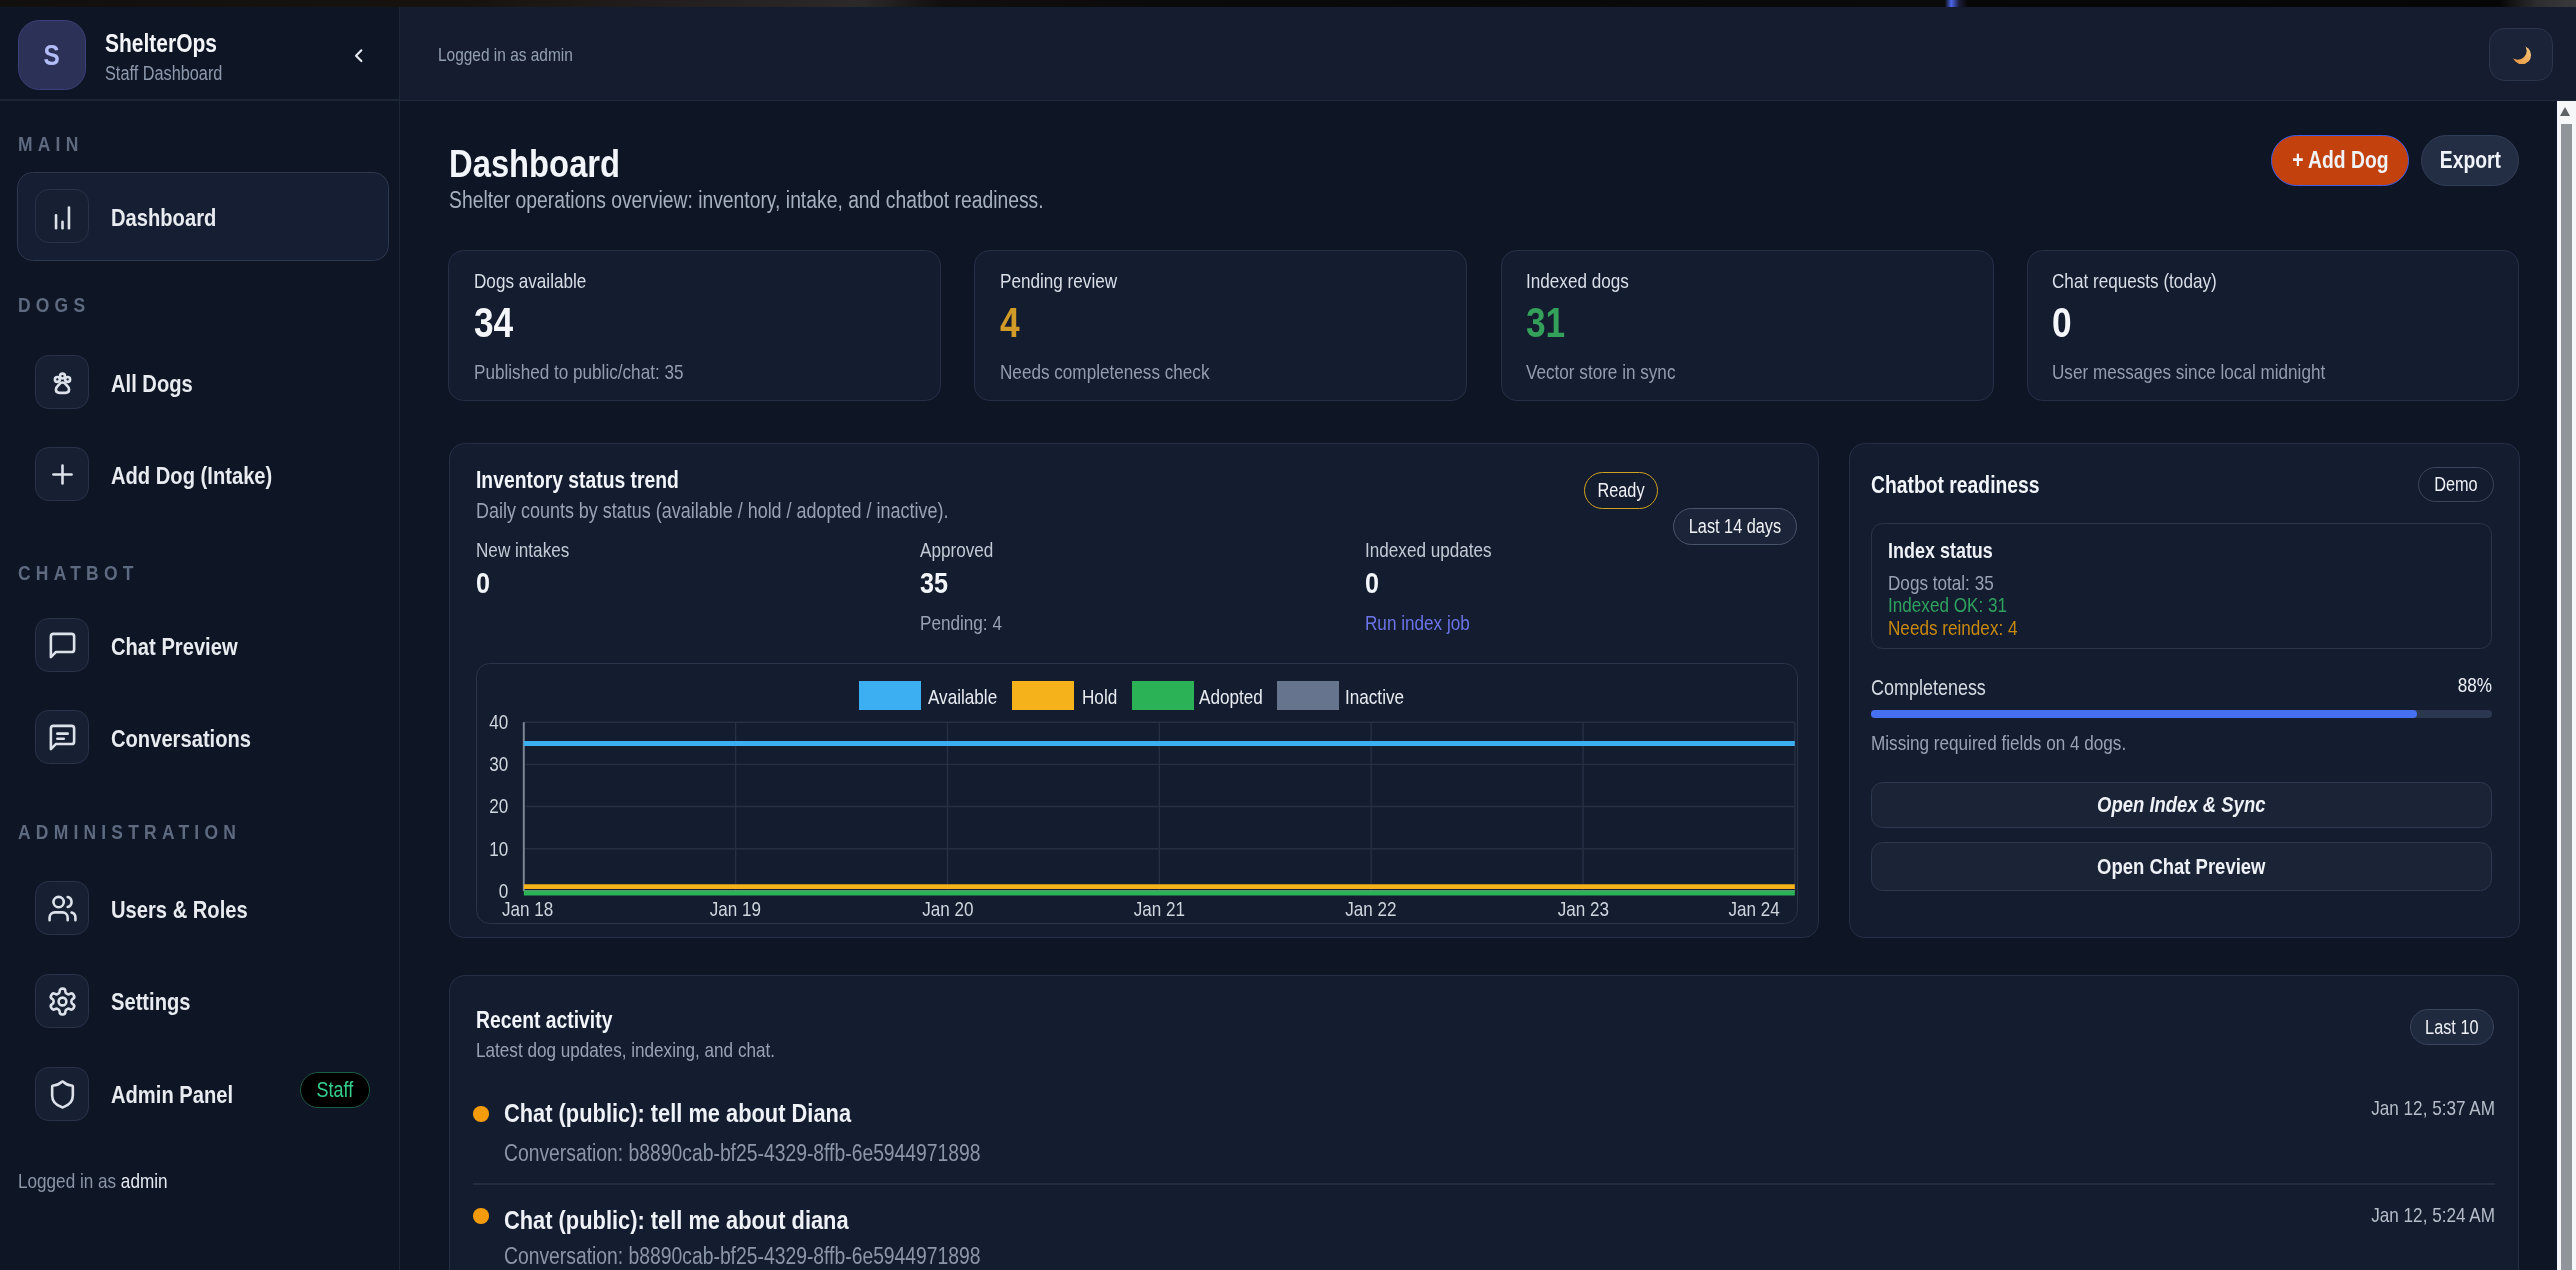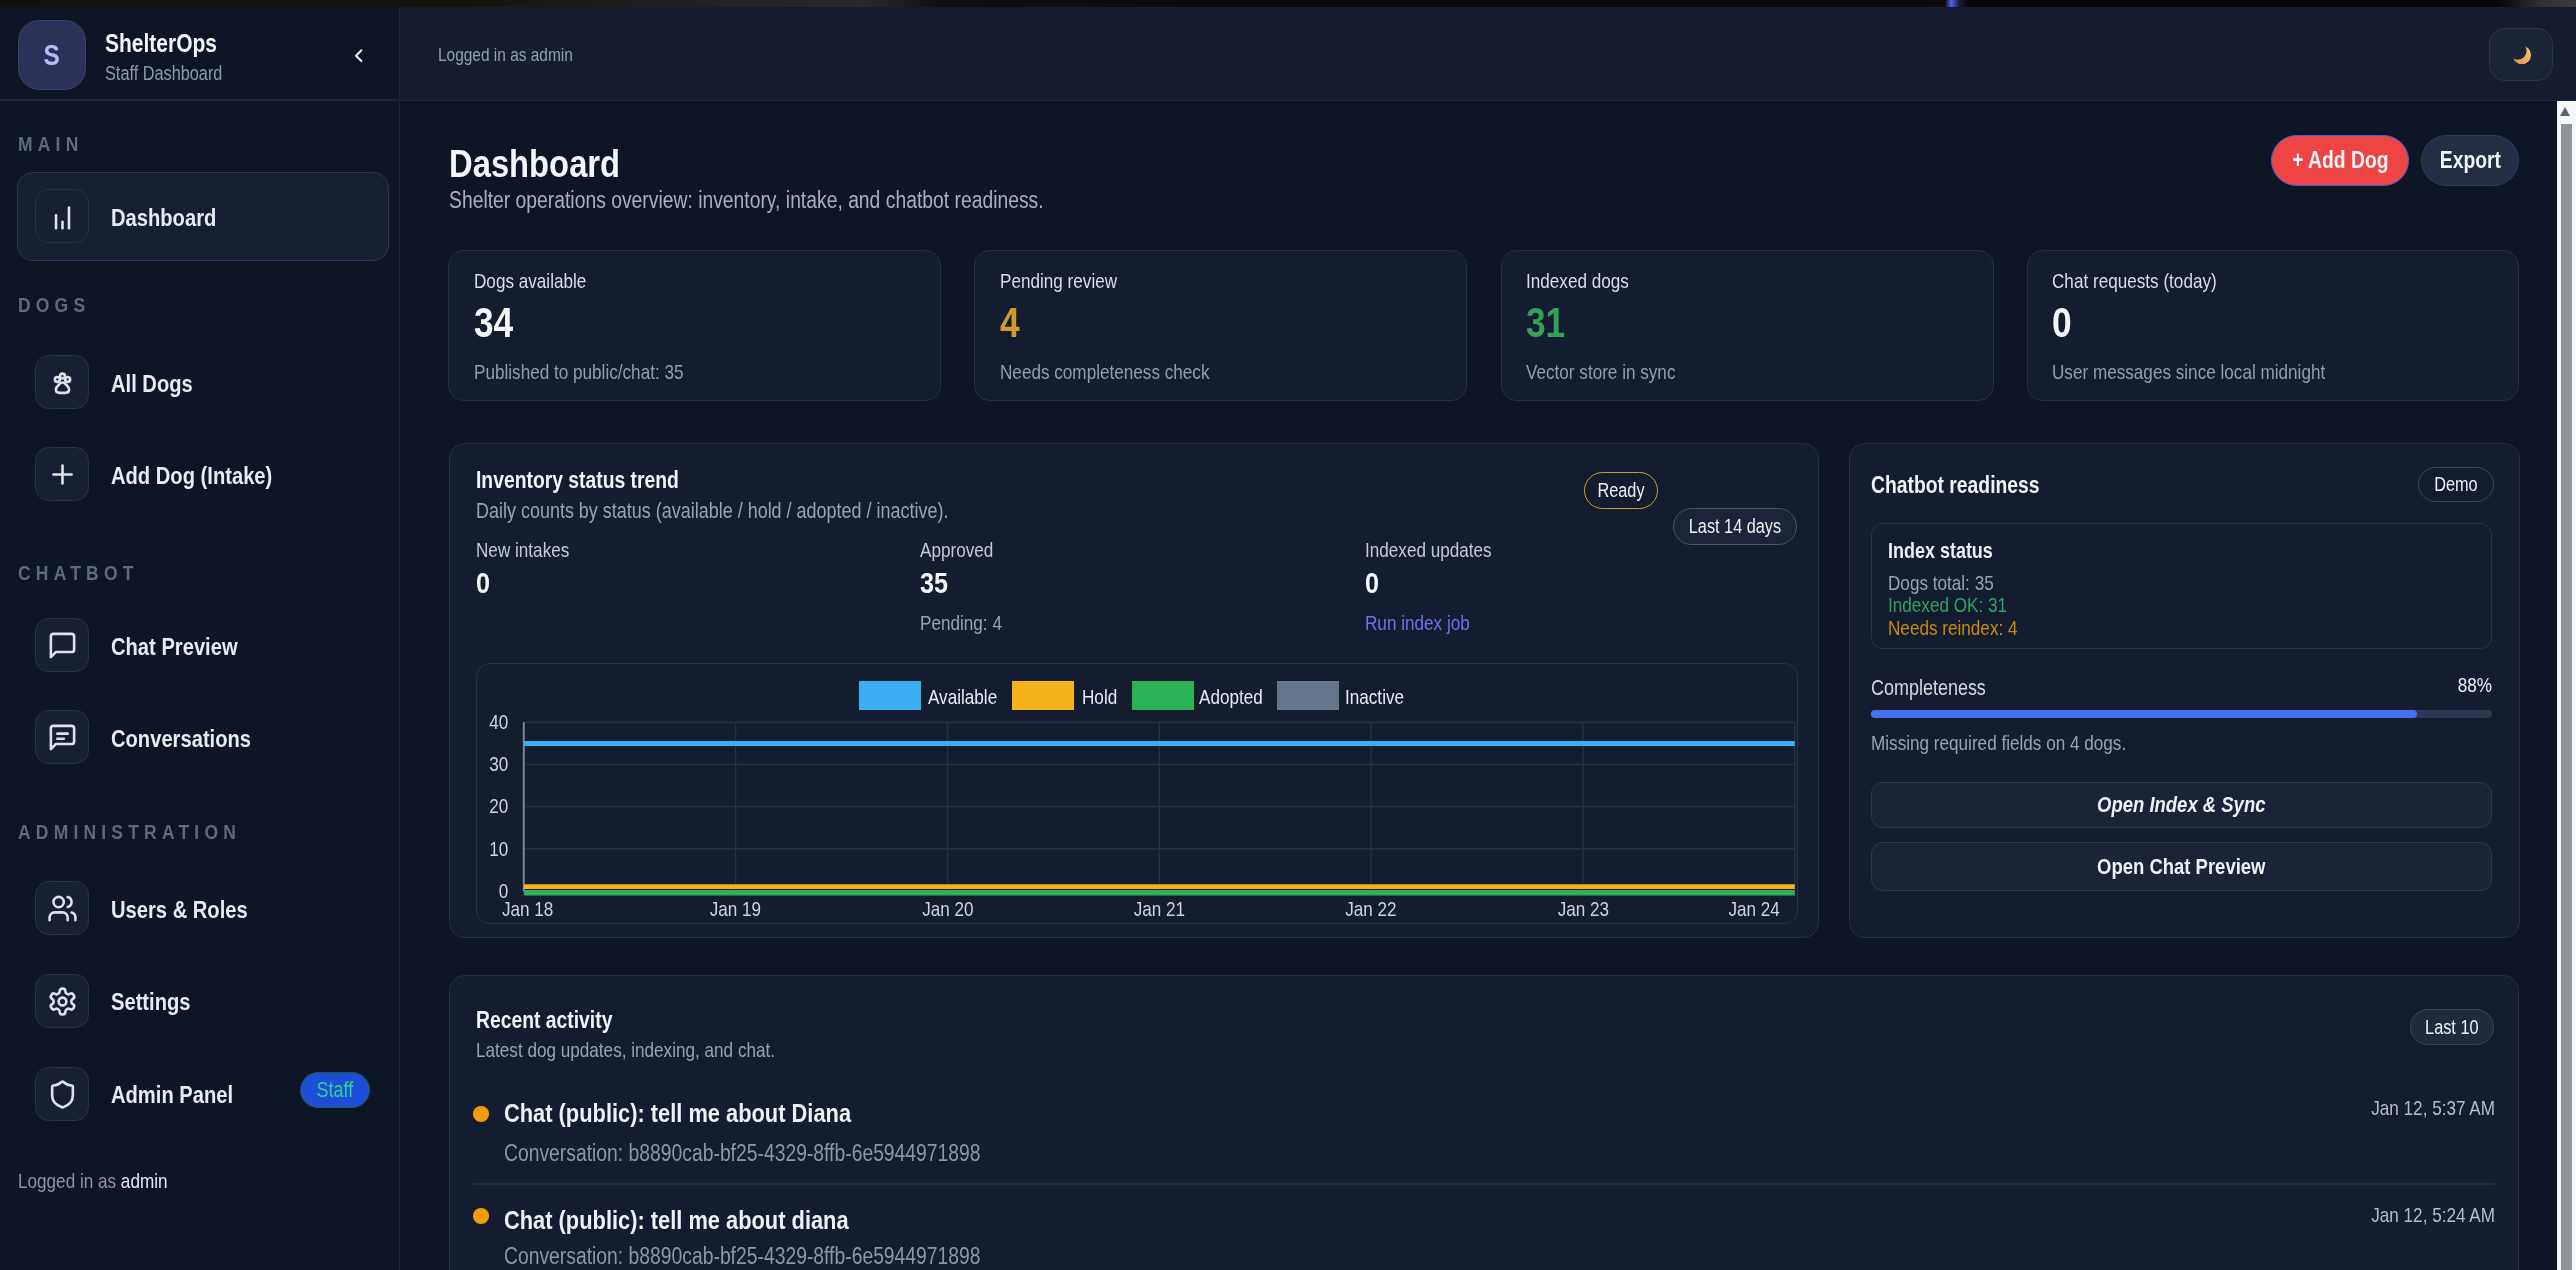"+ Add Dog" div.abs { background: #ef4444 -> #c2410c }
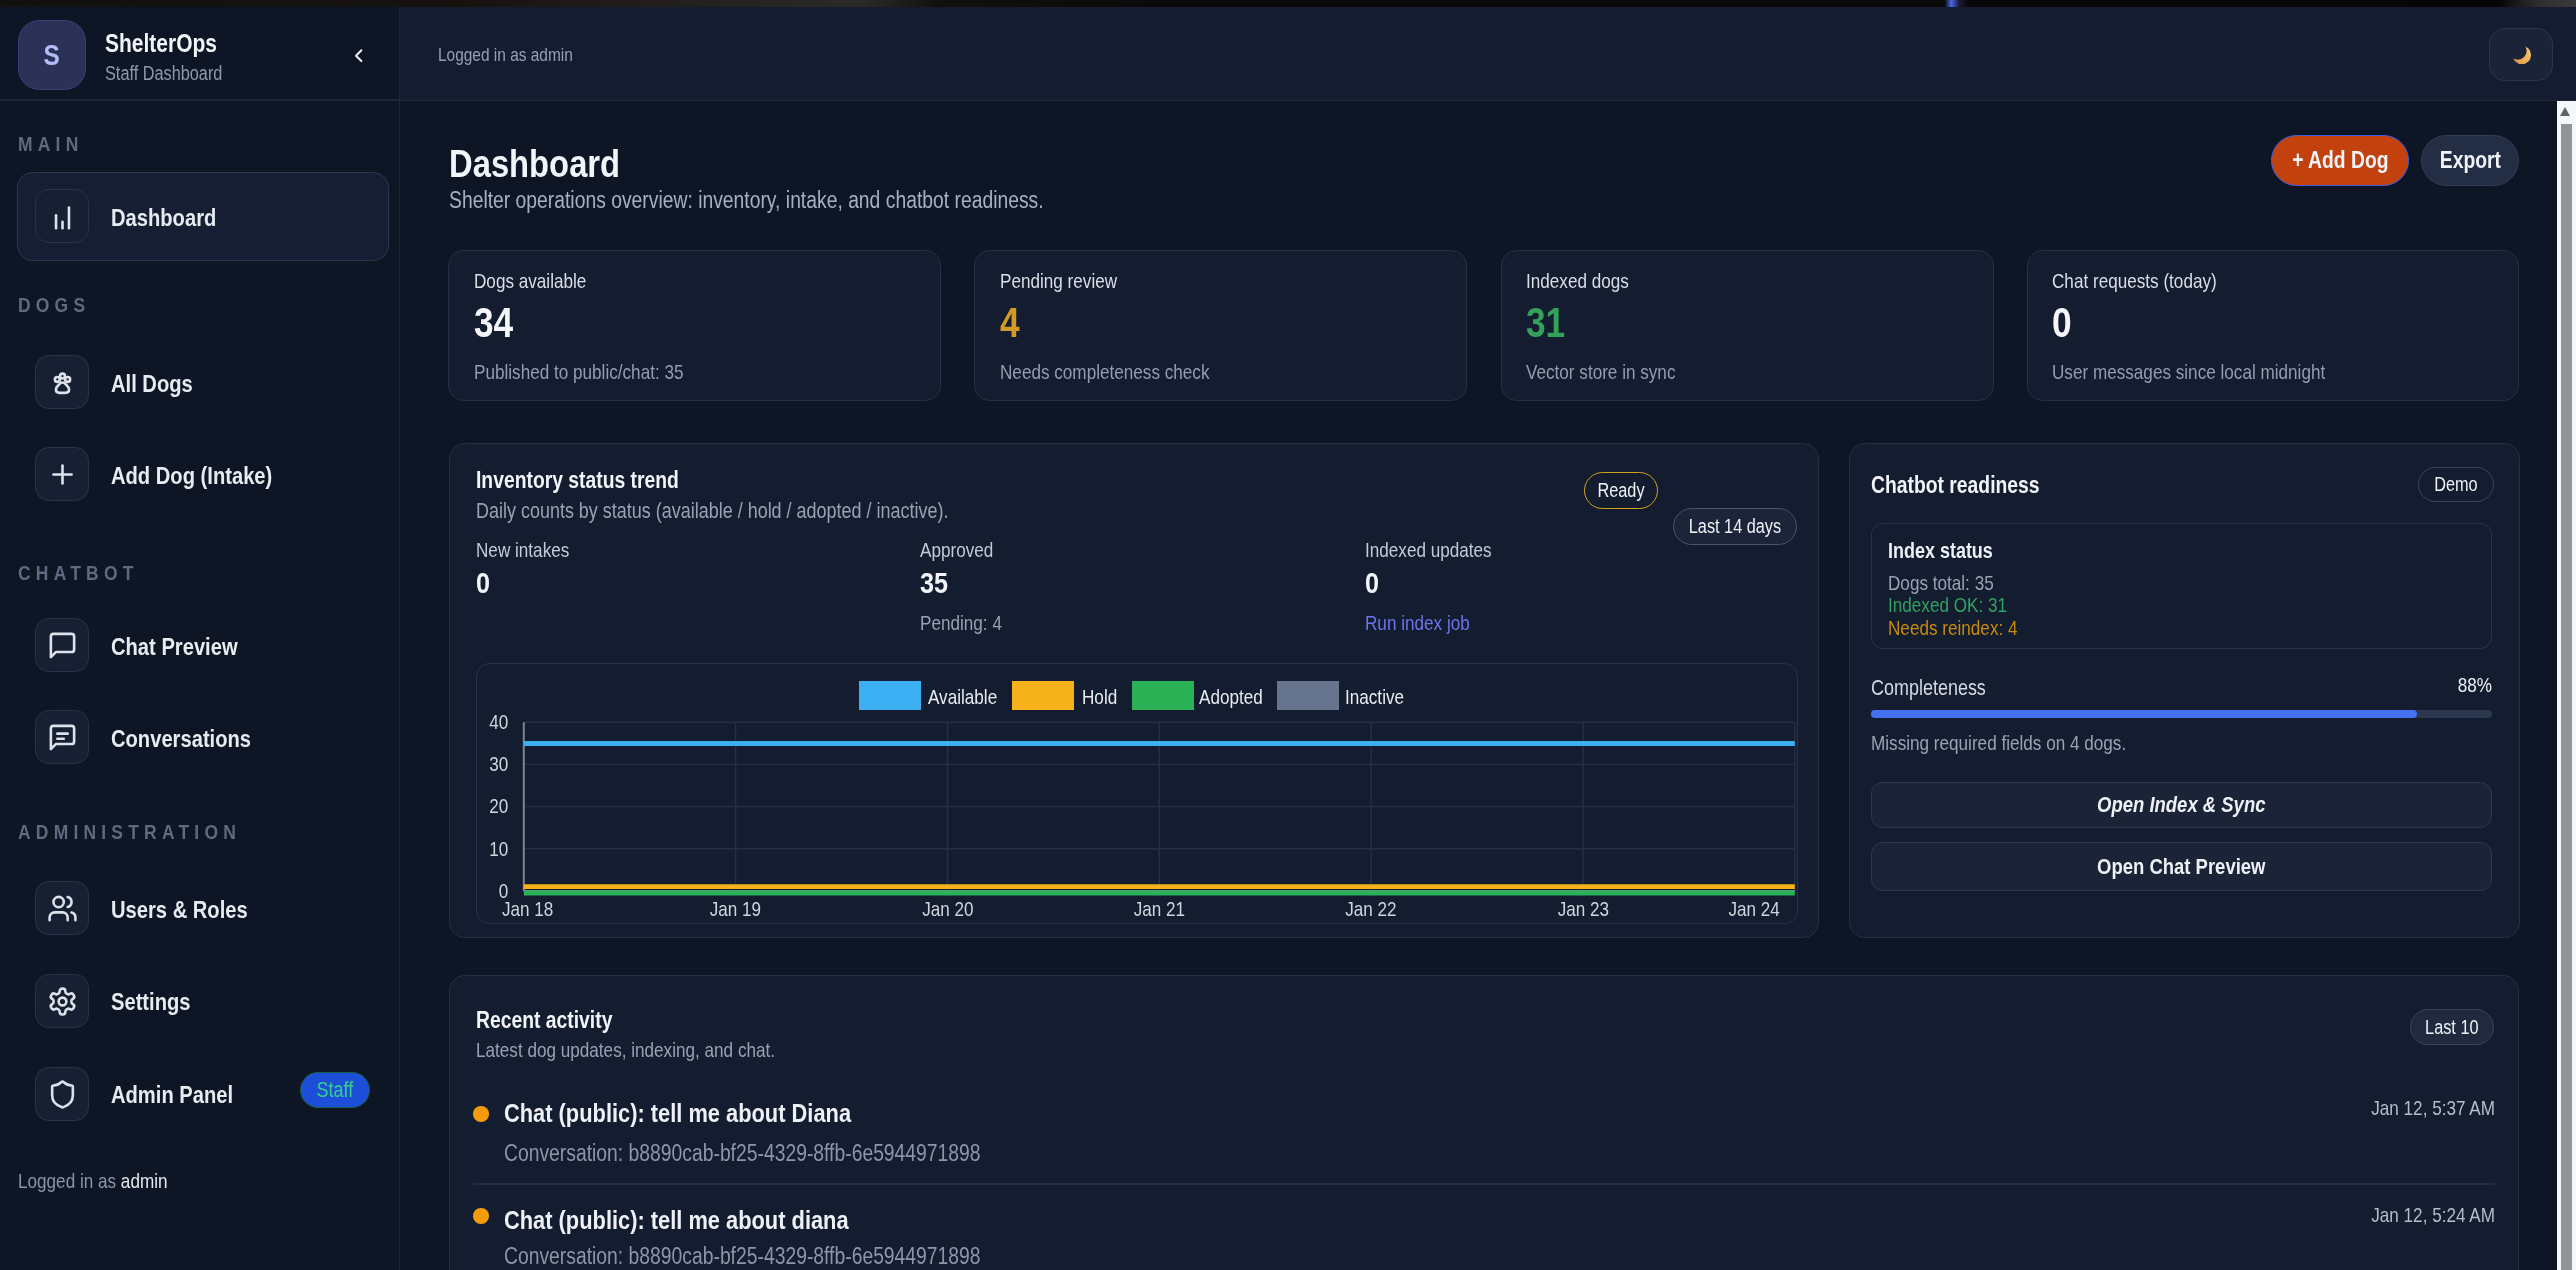"Staff" div.abs { background: #1d4ed8 -> #000000 }
